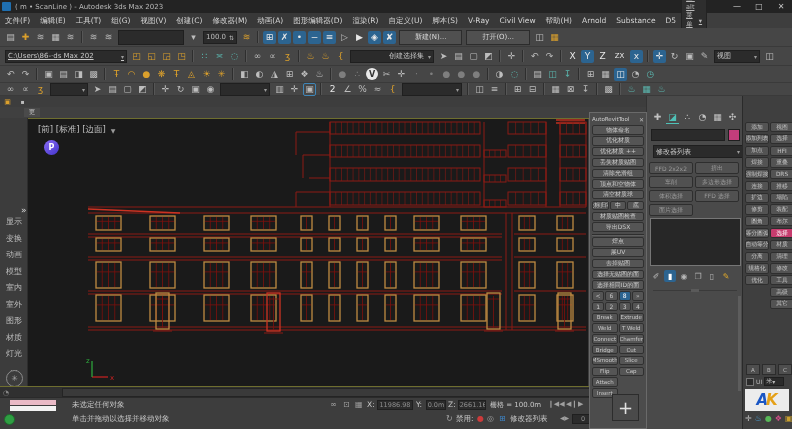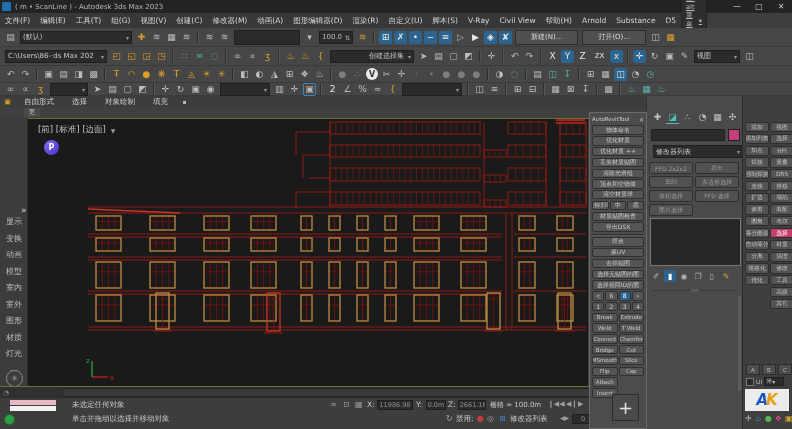"(默认)" div.dd { html: <div> <span>(默认)</span> <span>▾</span> </div> -> none }
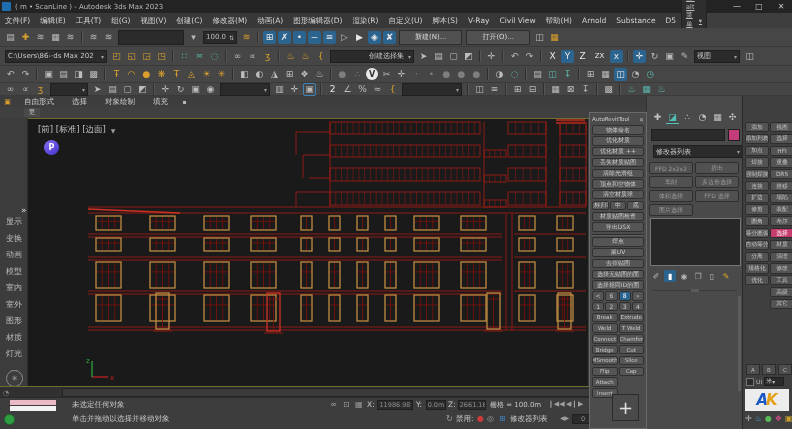"C:\Users\86-·ds Max 202" div.dd { text-decoration: none -> underline; width: 102px -> 122px }
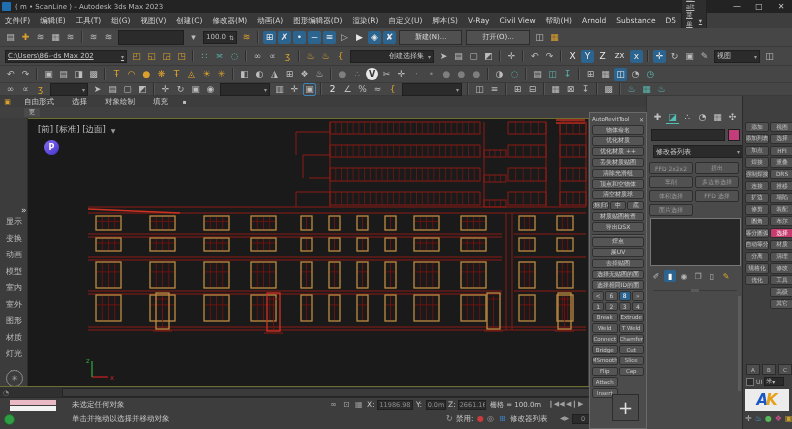"自由形式" span { html: <span> <span>自由形式</span> <span>选择</span> <span>对象绘制</span> <span>填充</span> </span> -> none }
